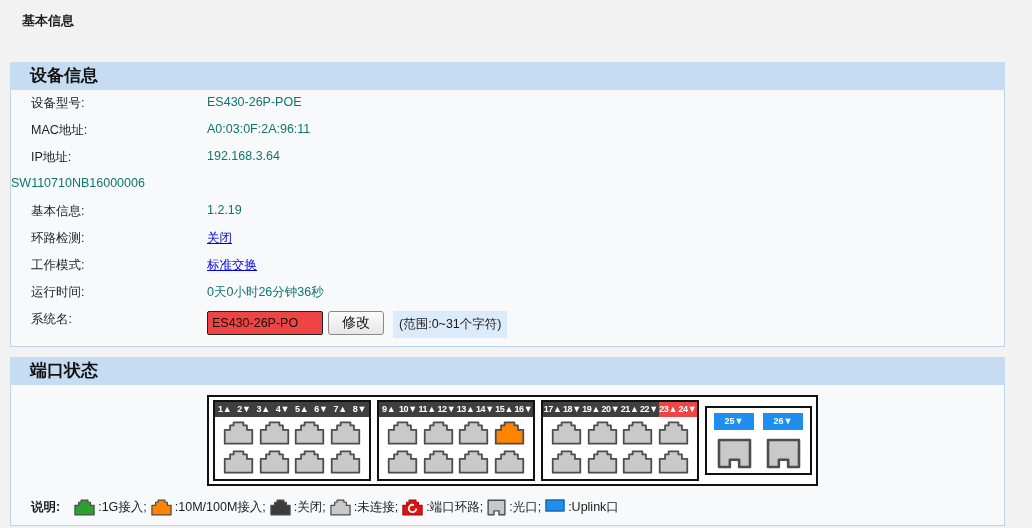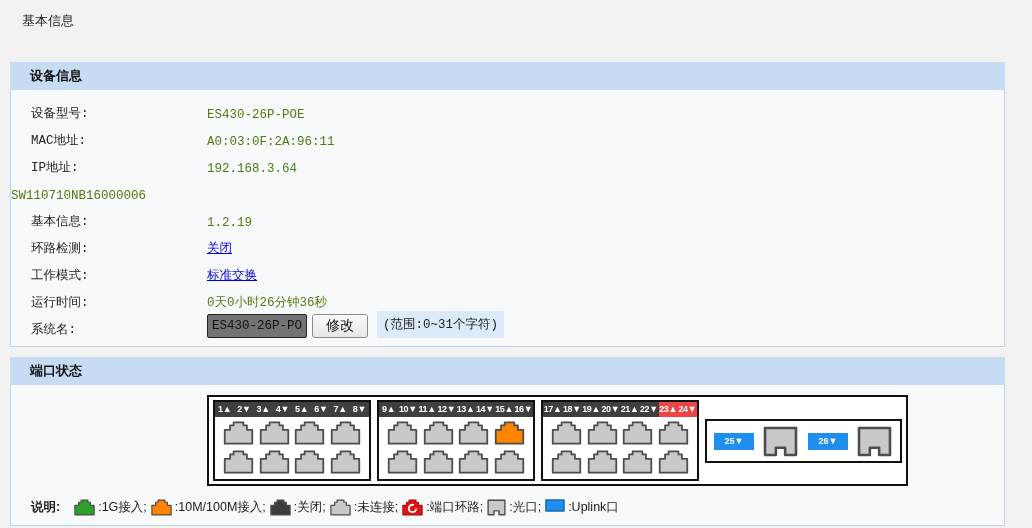"基本信息" .page-title { font-weight: normal -> bold }
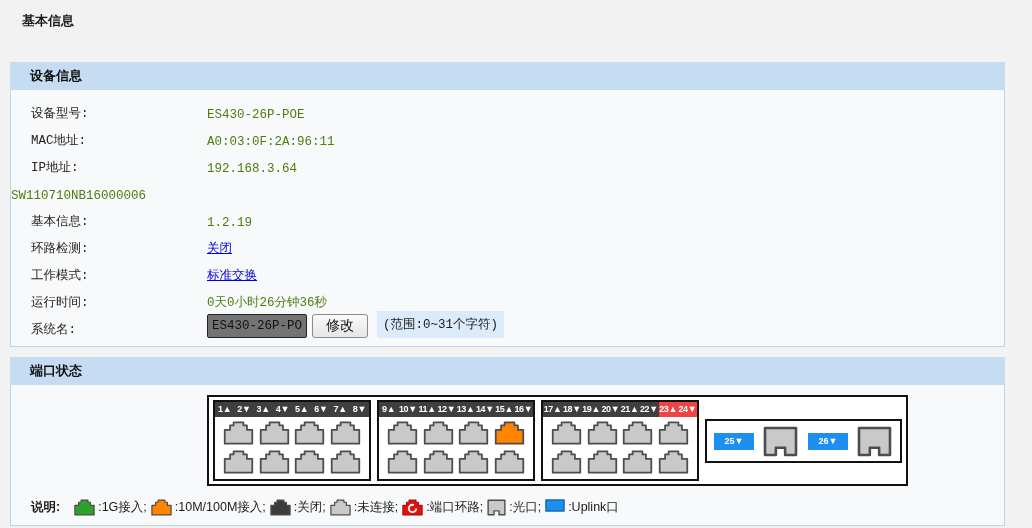"设备信息" .panel-header { font-size: 13px -> 17px }
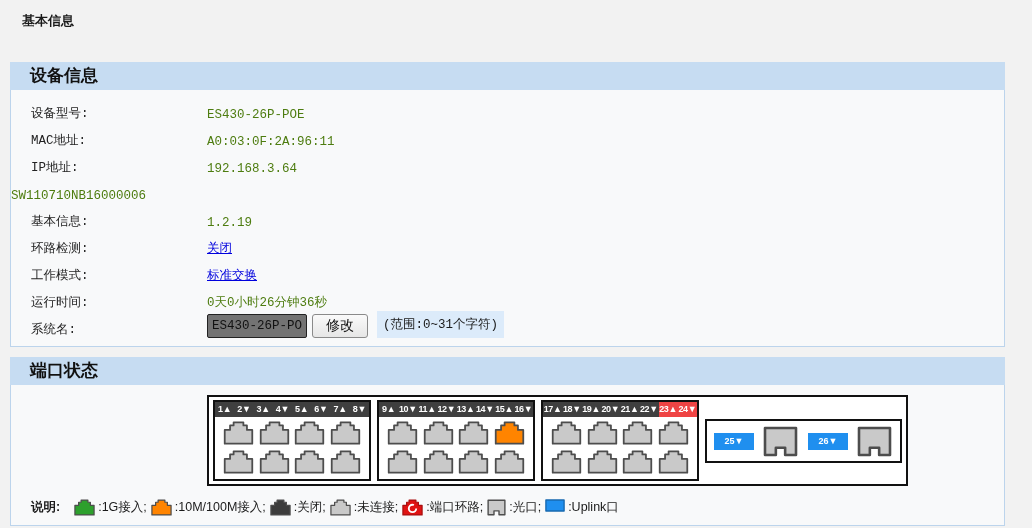"设备型号:" .info-row { align-items: flex-end -> flex-start; font-family: Liberation Mono, monospace -> none }
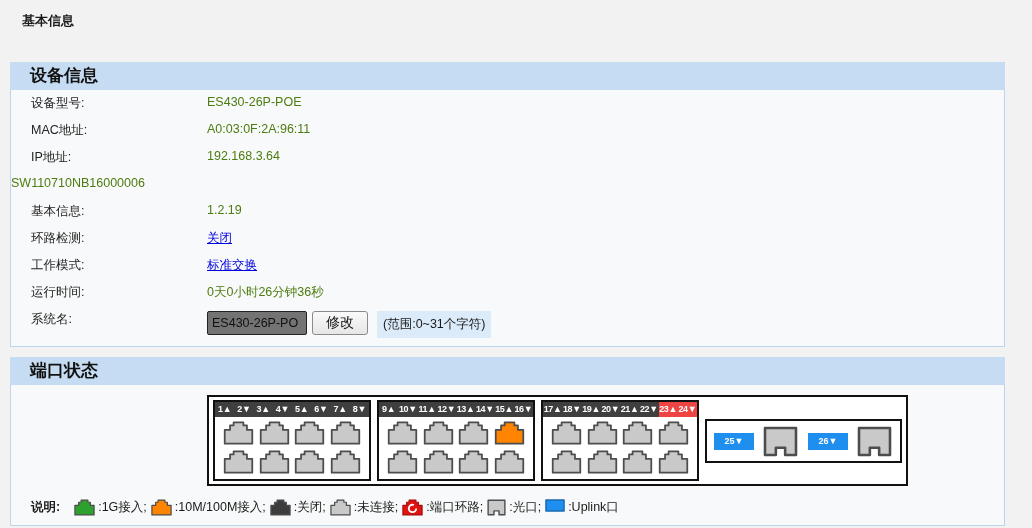"ES430-26P-POE" .info-value { color: #4d7c0f -> #0f766e }
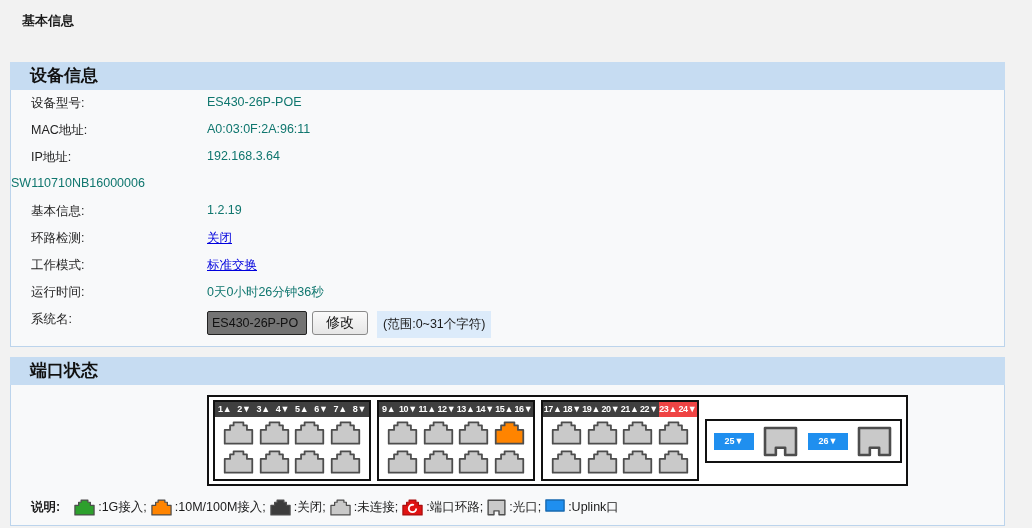"ES430-26P-PO" .sysname-input { background: #737373 -> #ef4444; width: 100px -> 116px }
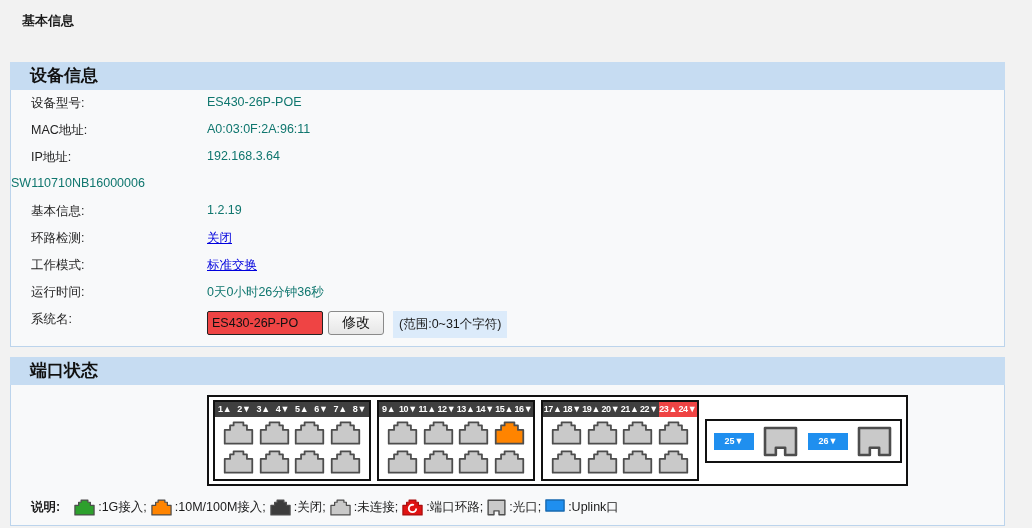"25▼" .sfp-unit { flex-direction: row -> column }
